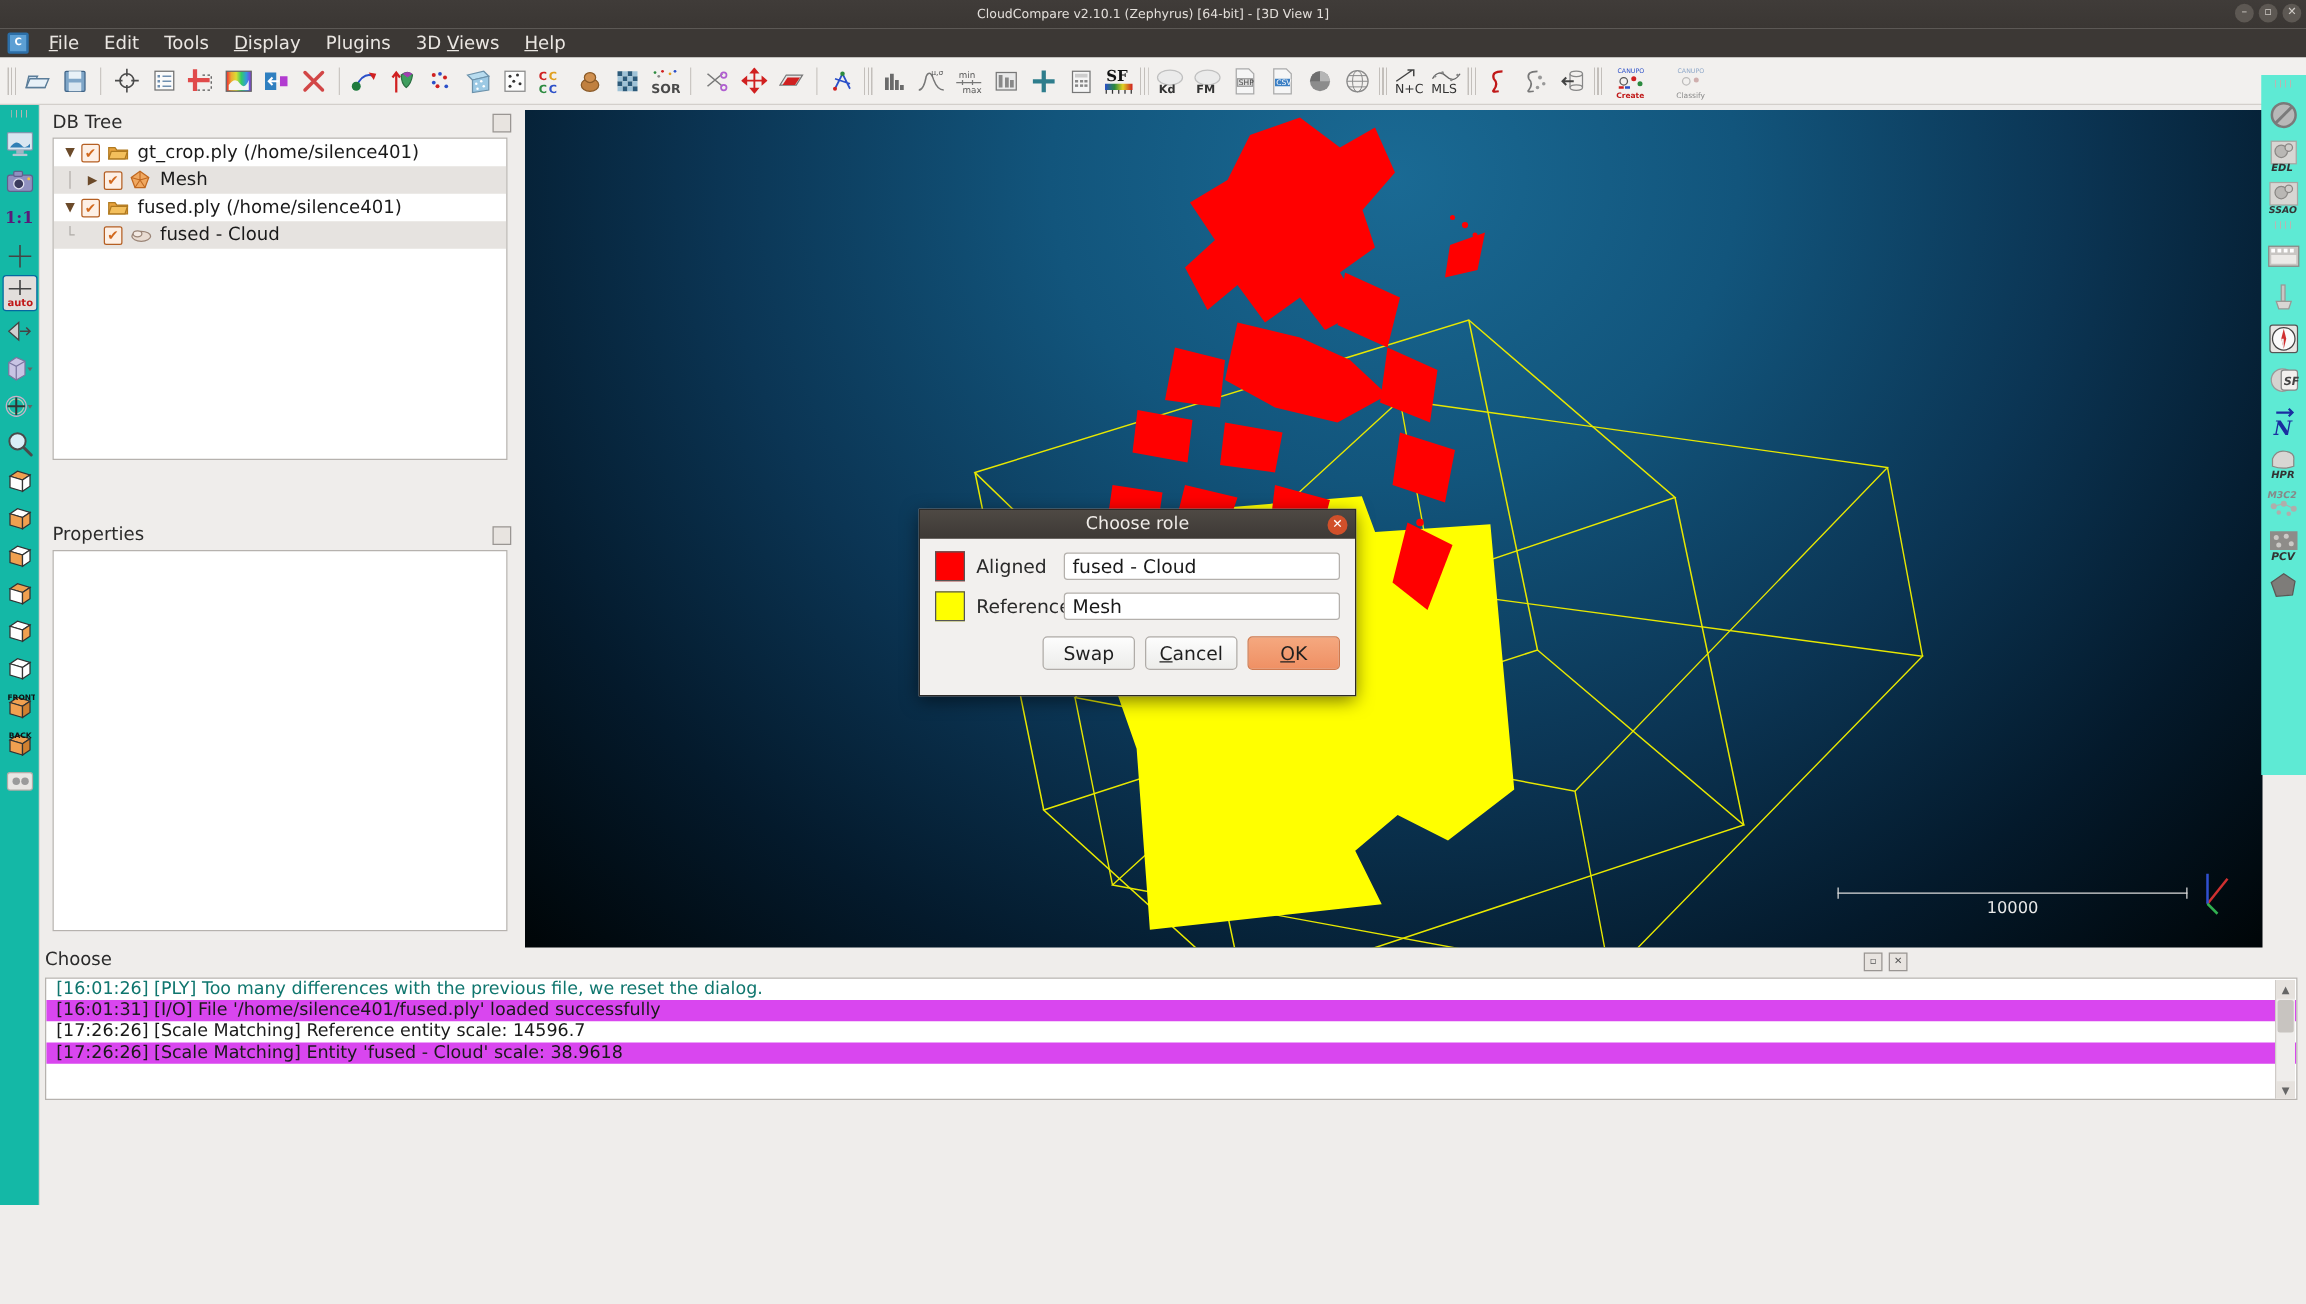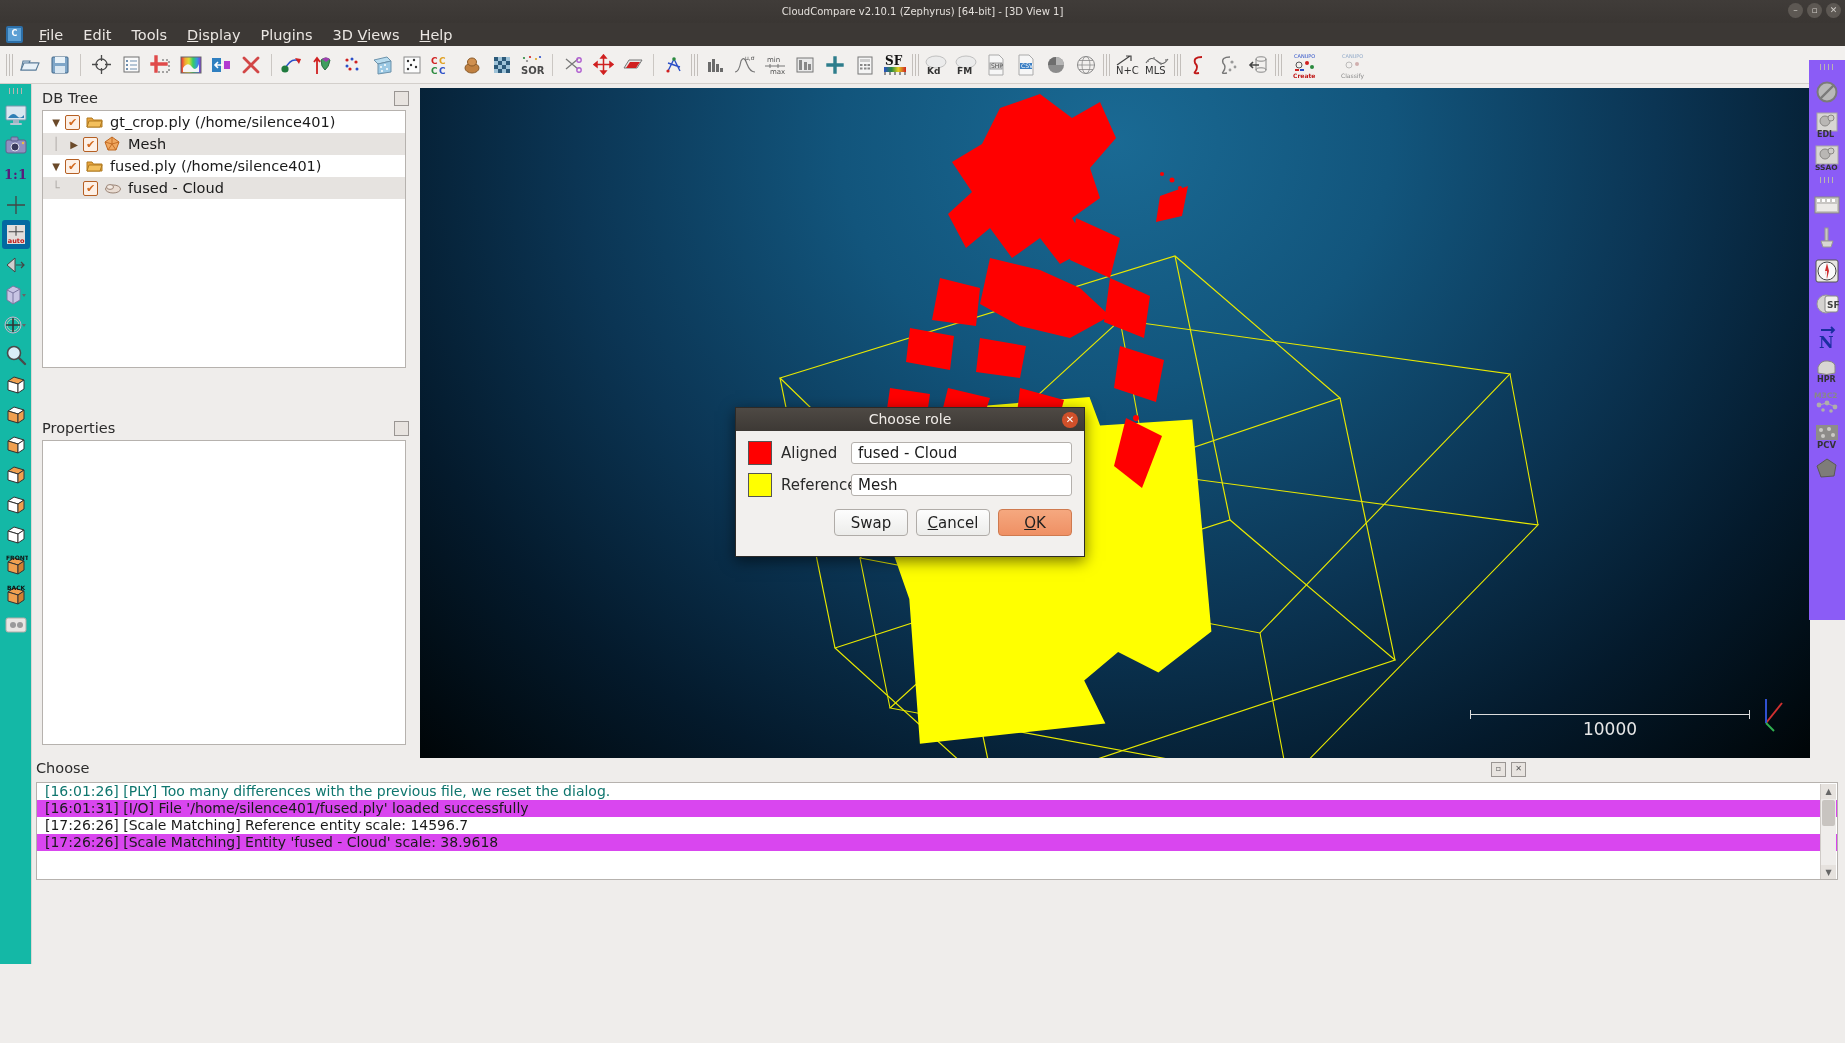"EDL" .rightbar { background: #8b5cf6 -> #5eead4; font-style: none -> italic }
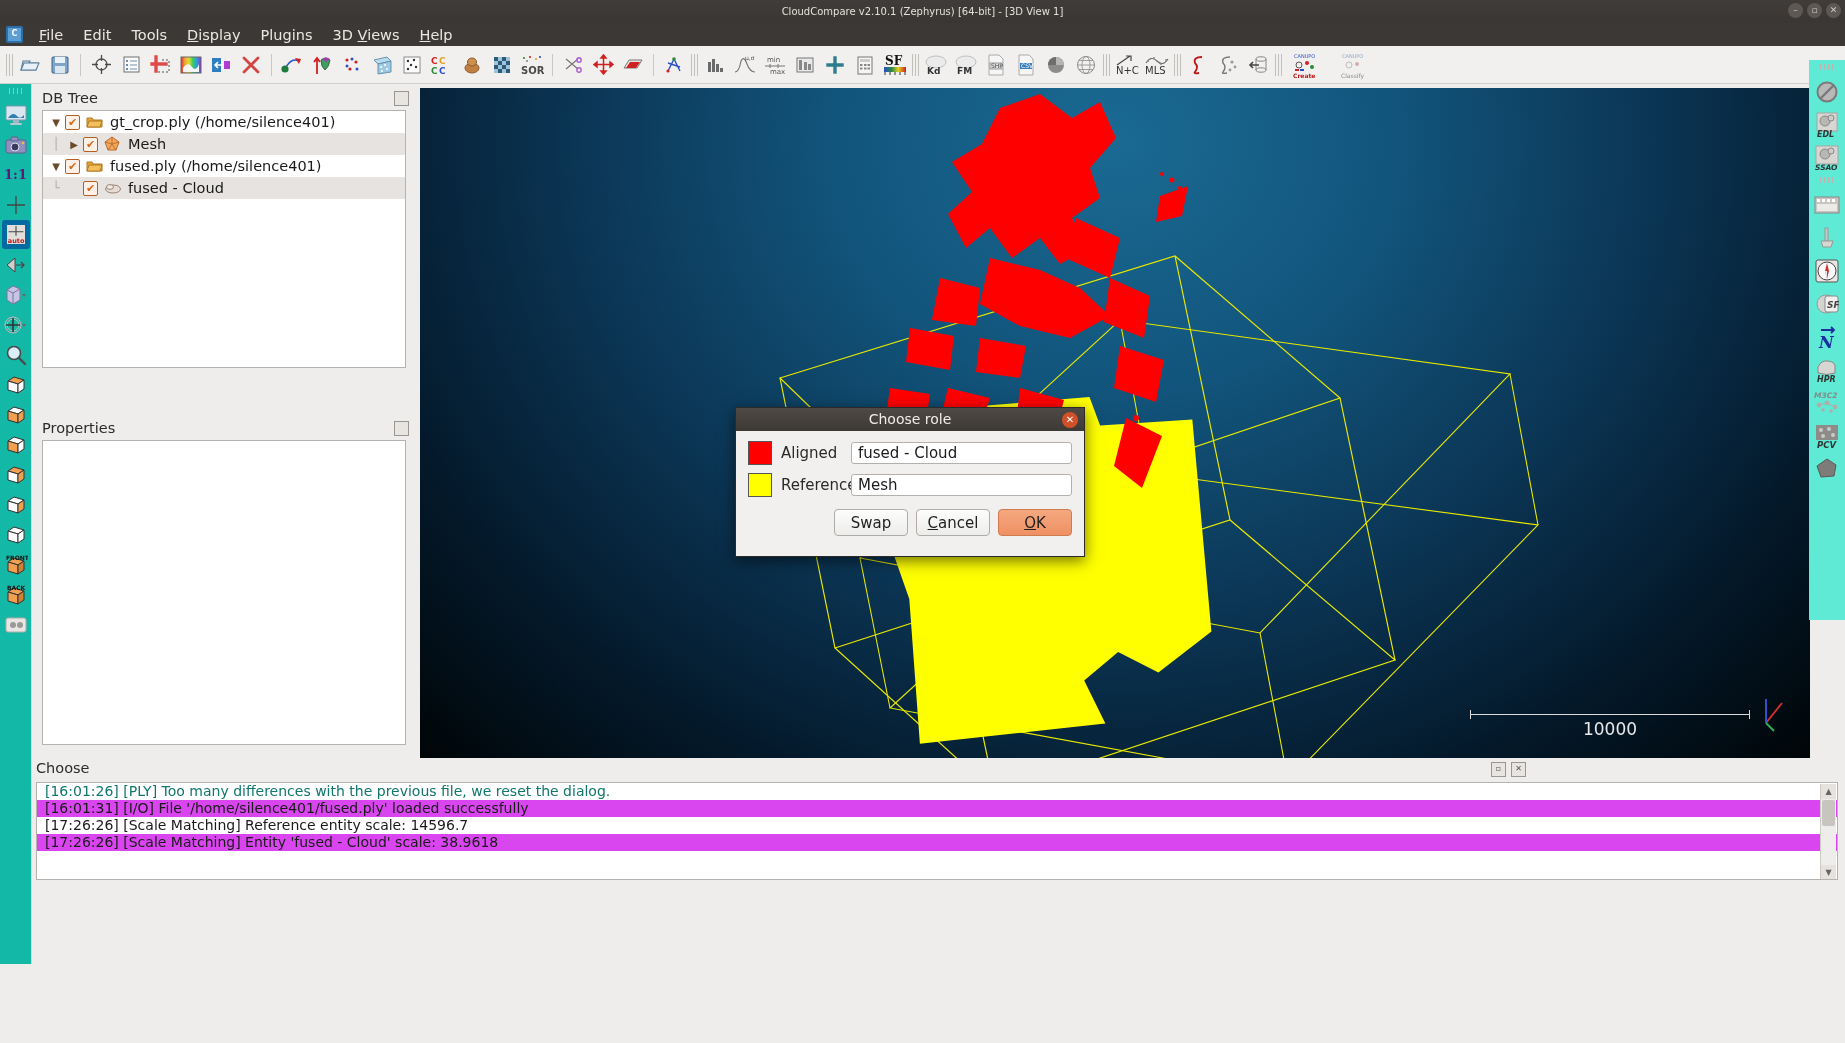"auto" .lb.active { border: 5px solid #0369a1 -> 1px solid #0369a1 }
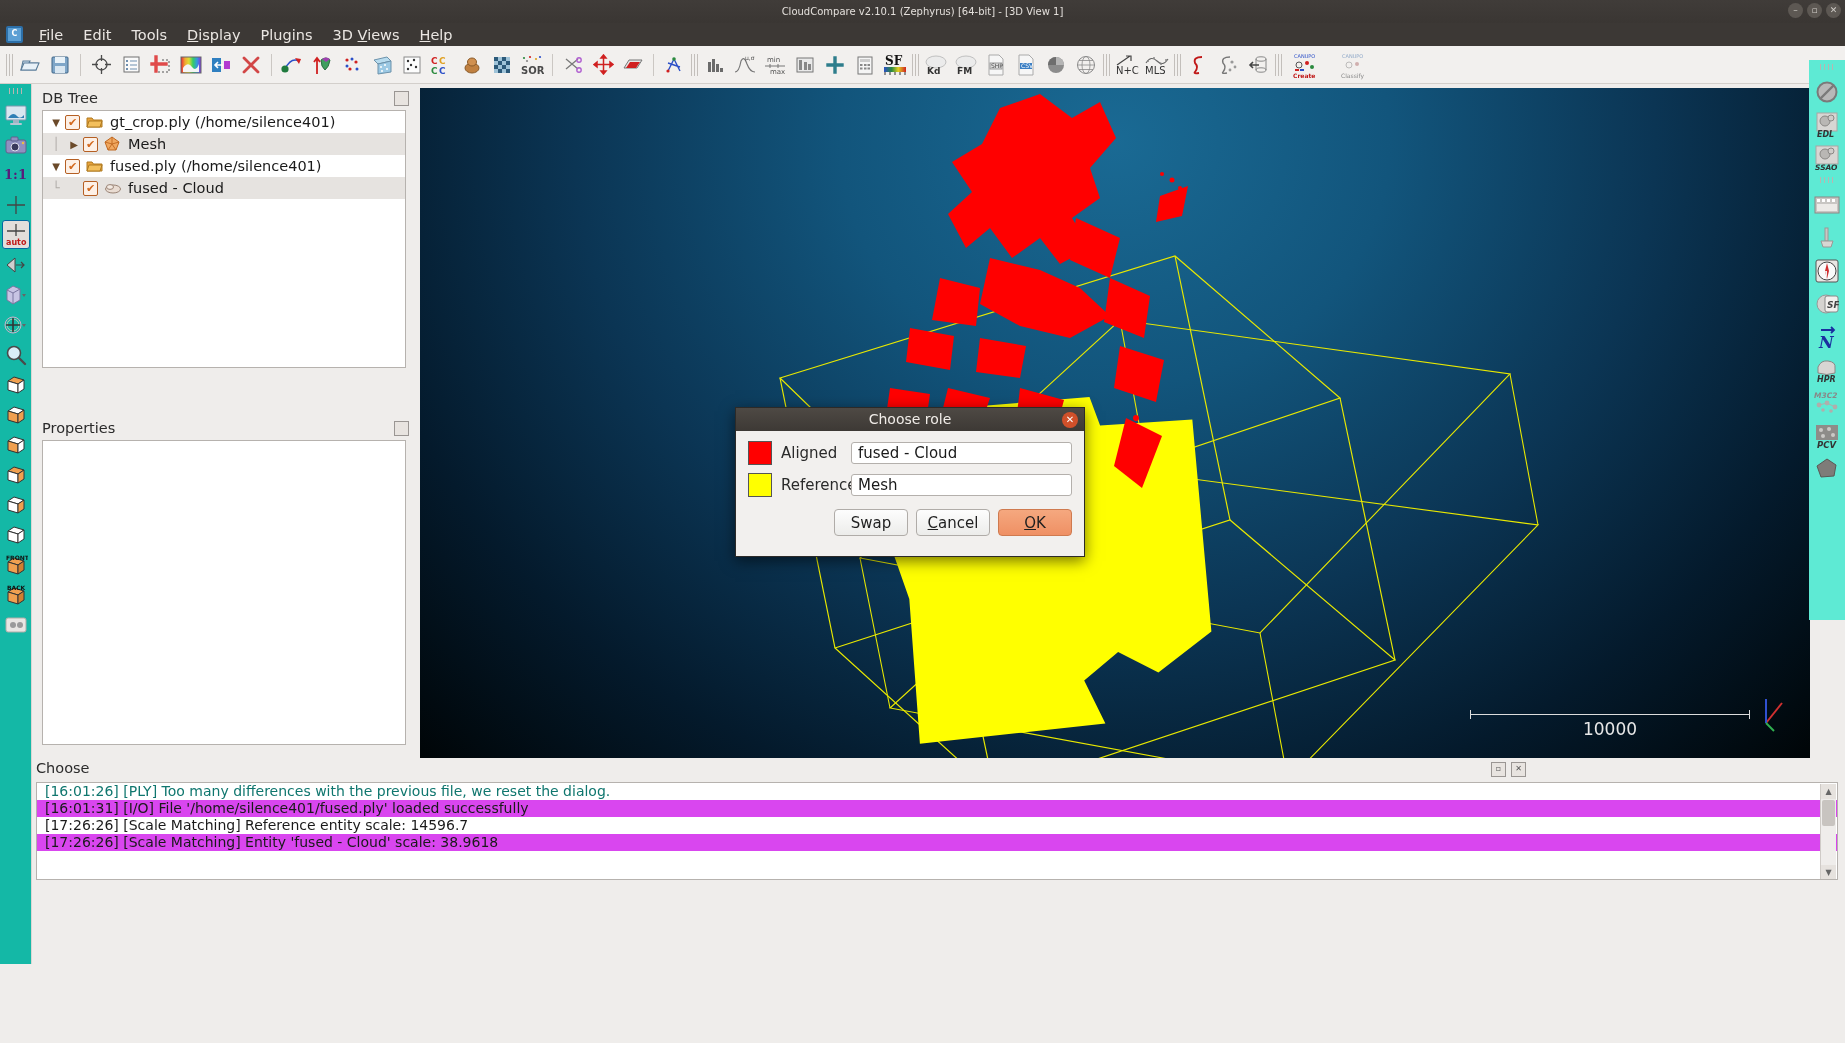"10000" .scalebar .lbl { font-size: 17px -> 13px }
